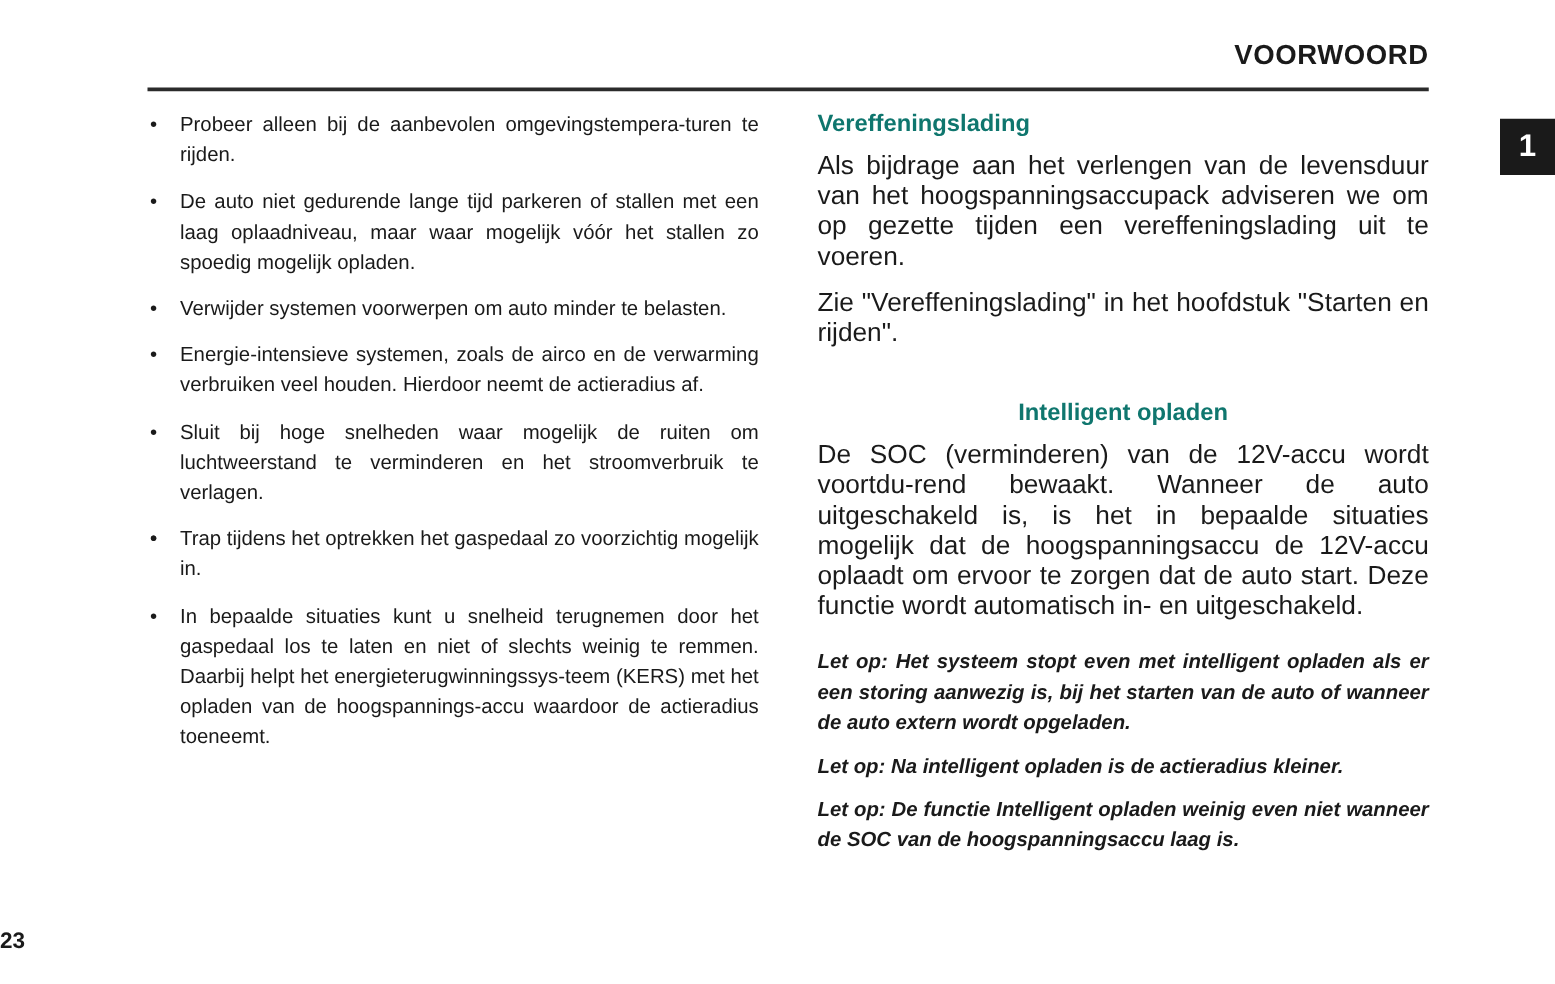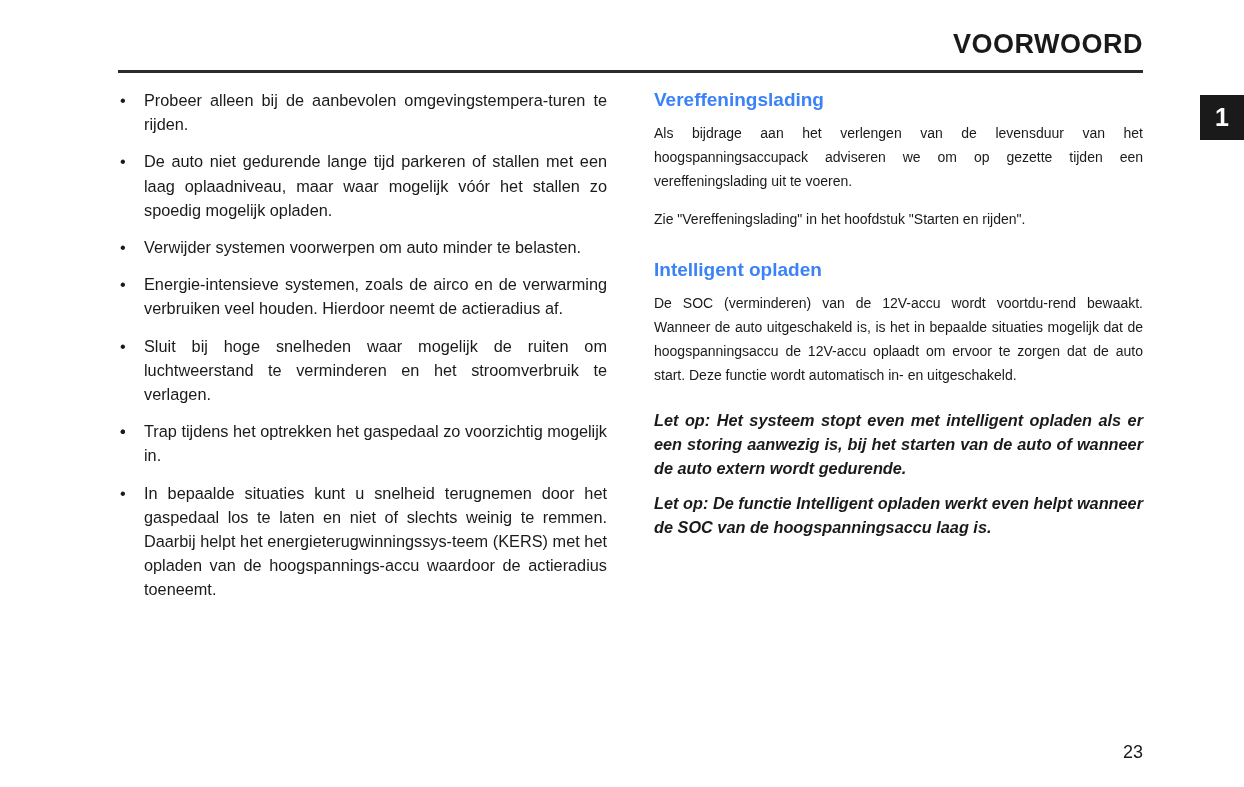"VOORWOORD" #chapter-title { font-size: 27px -> 22px }
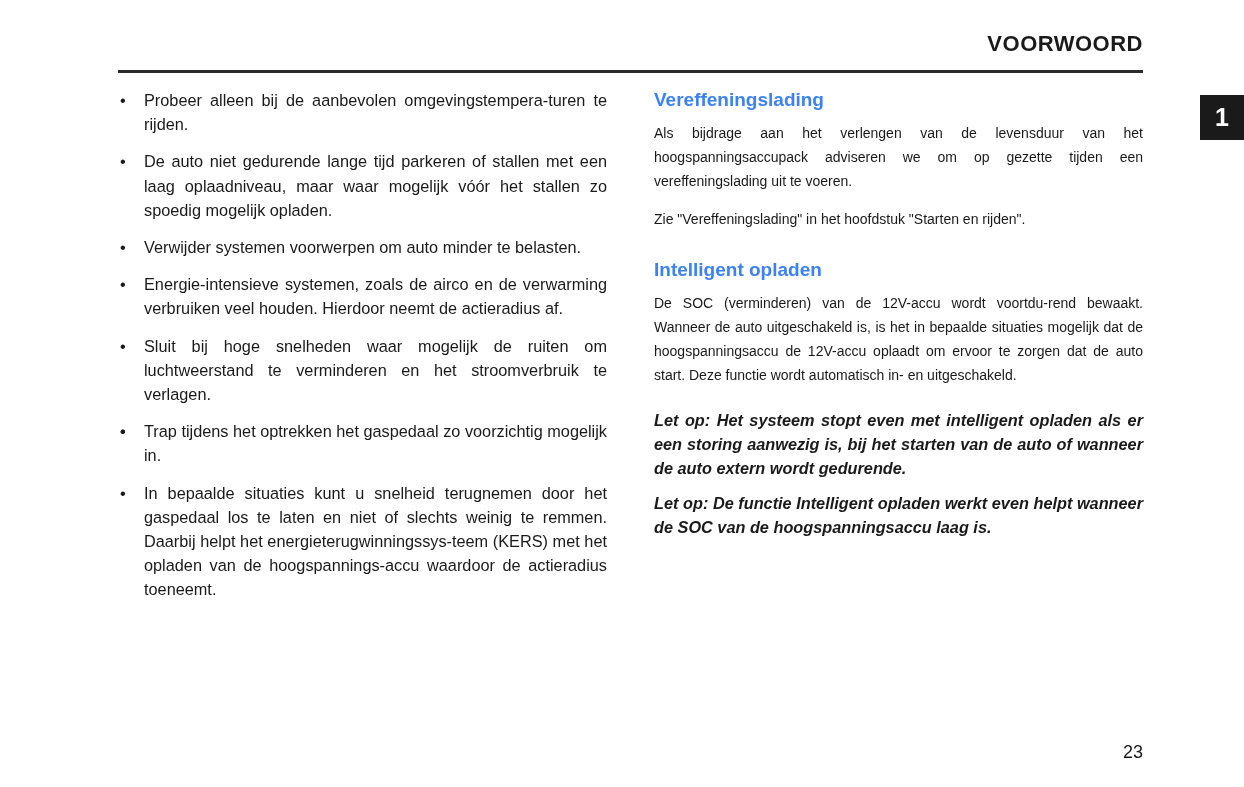"Vereffeningslading" .section-heading { color: #3b82f6 -> #0f766e }
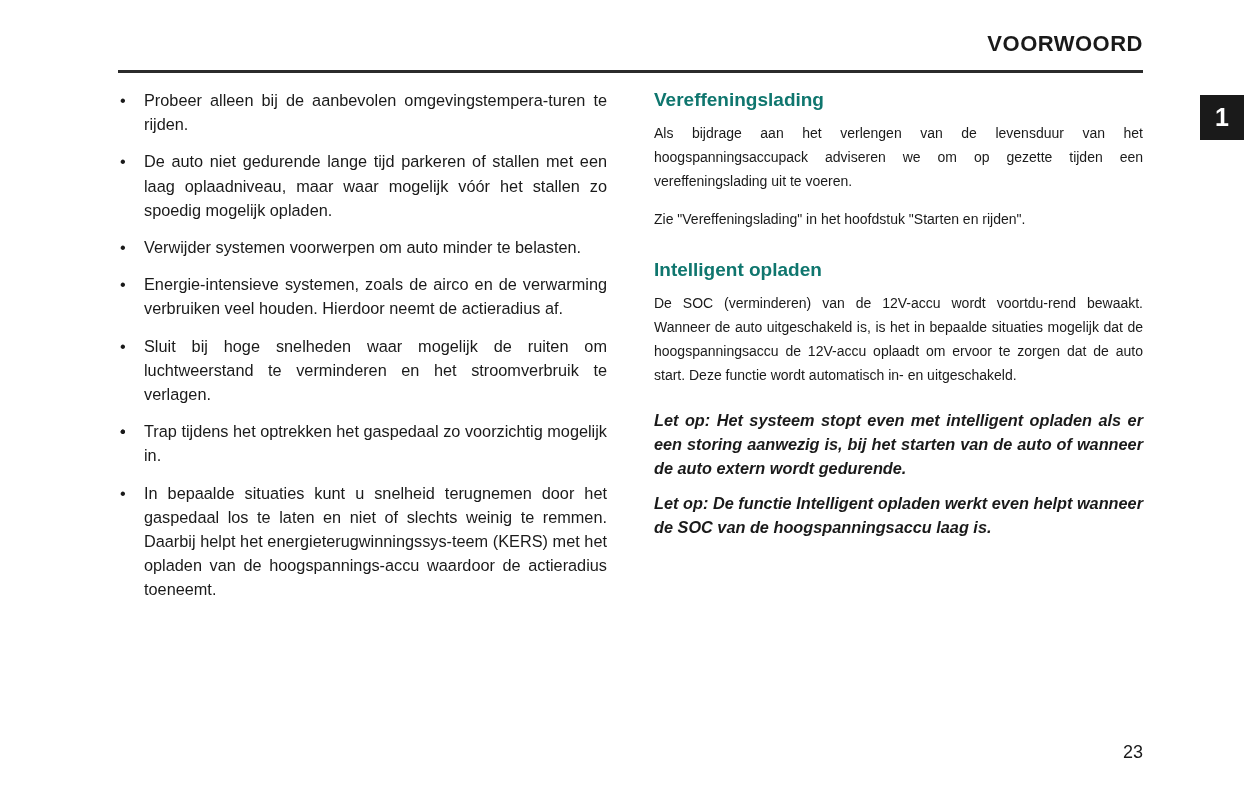"Als bijdrage aan het verlengen" p.body-text { font-size: 14px -> 21px }
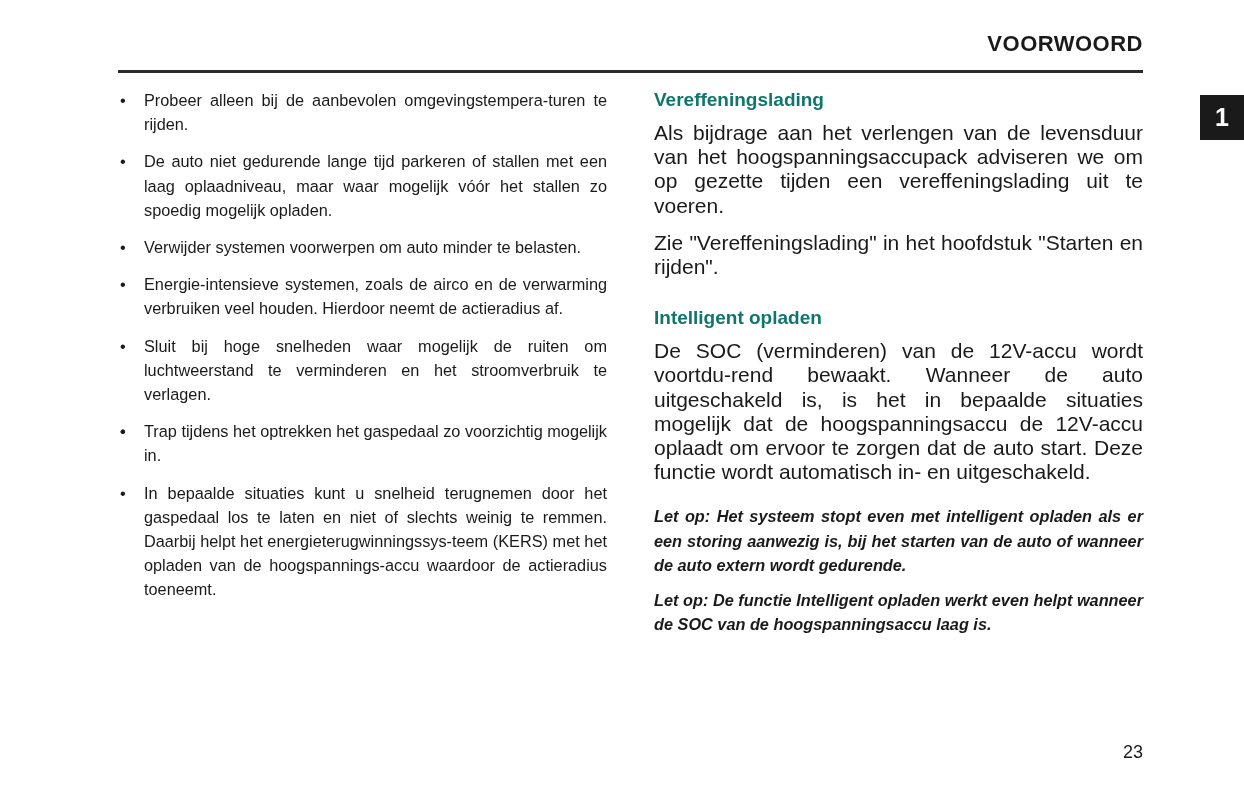"Intelligent opladen" .section-heading.spaced-top { margin-top: 27px -> 40px; text-align: none -> center }
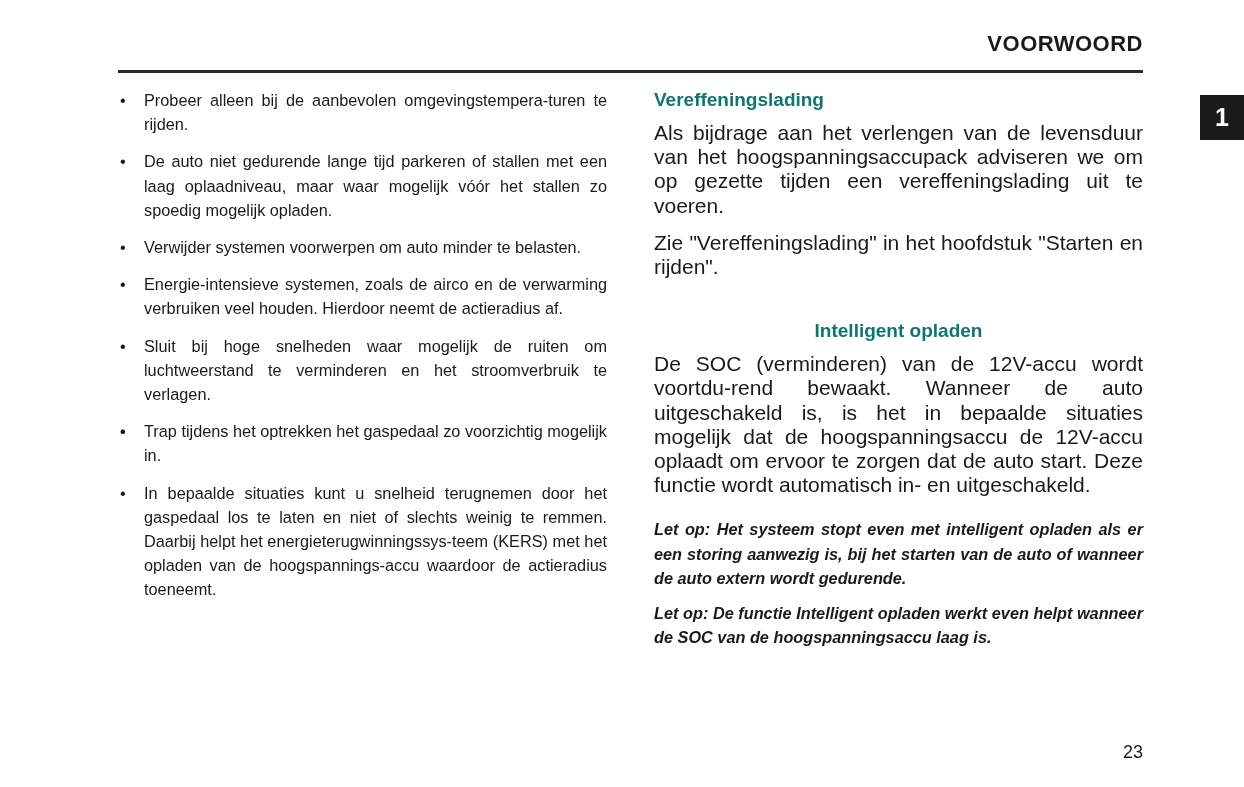"Let op: Het systeem stopt" p.note-text { text: gedurende -> opgeladen }
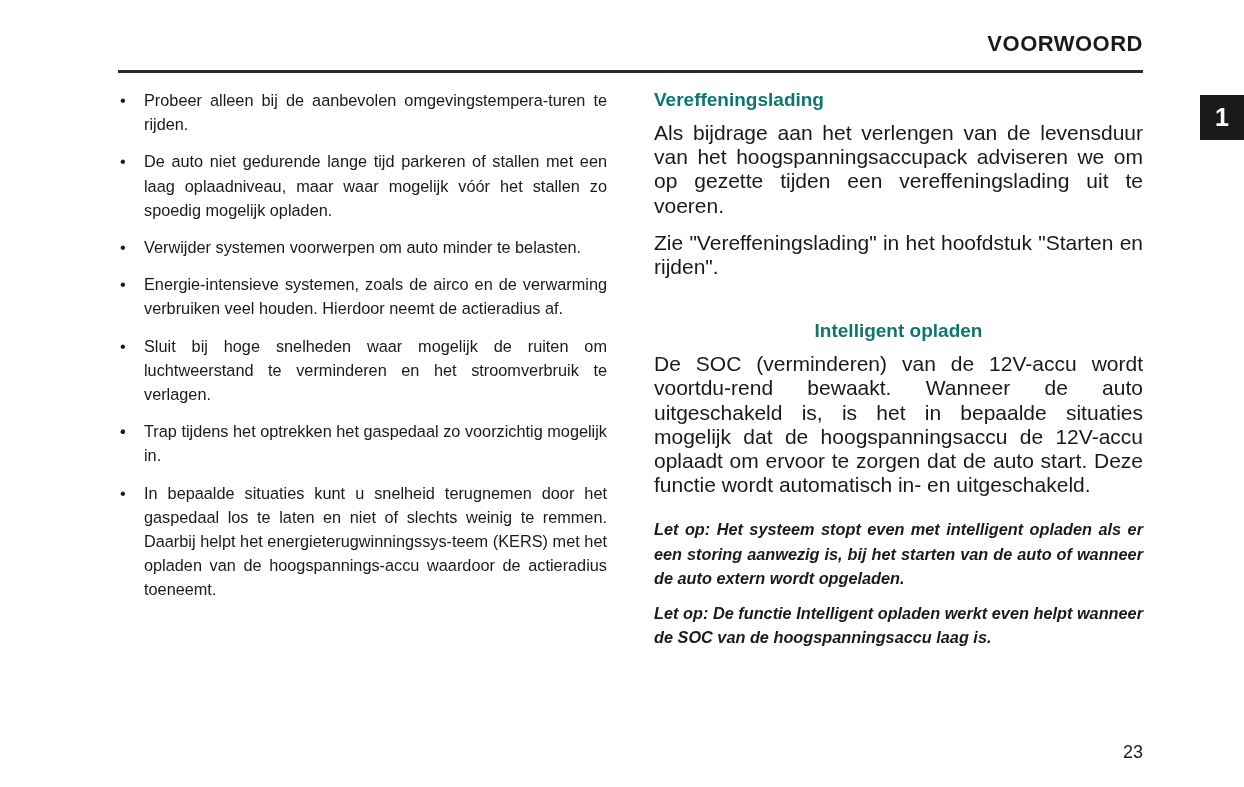"Let op: Na intelligent opladen" p.note-text { html: none -> <p>Let op: Na intelligent opladen is de actieradius kleiner.</p> }
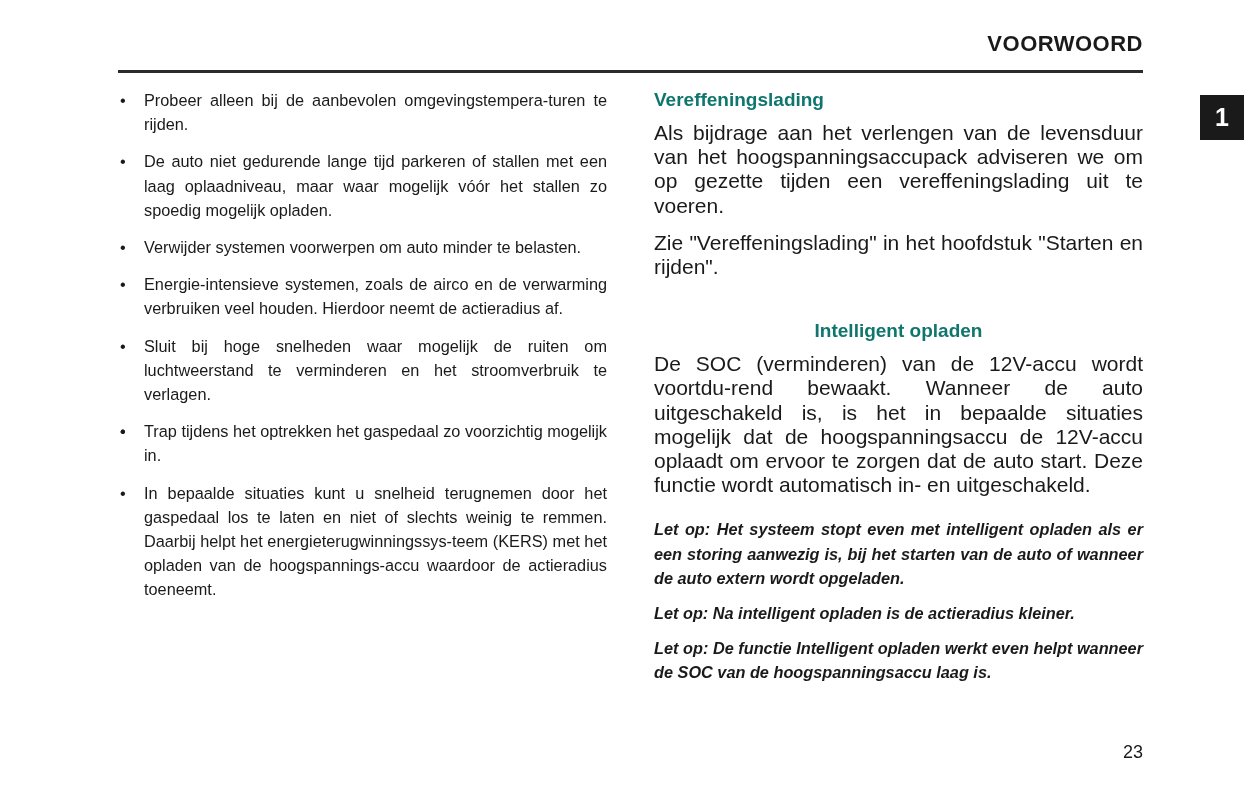"Let op: De functie Intelligent" p.note-text { text: werkt even helpt -> weinig even niet }
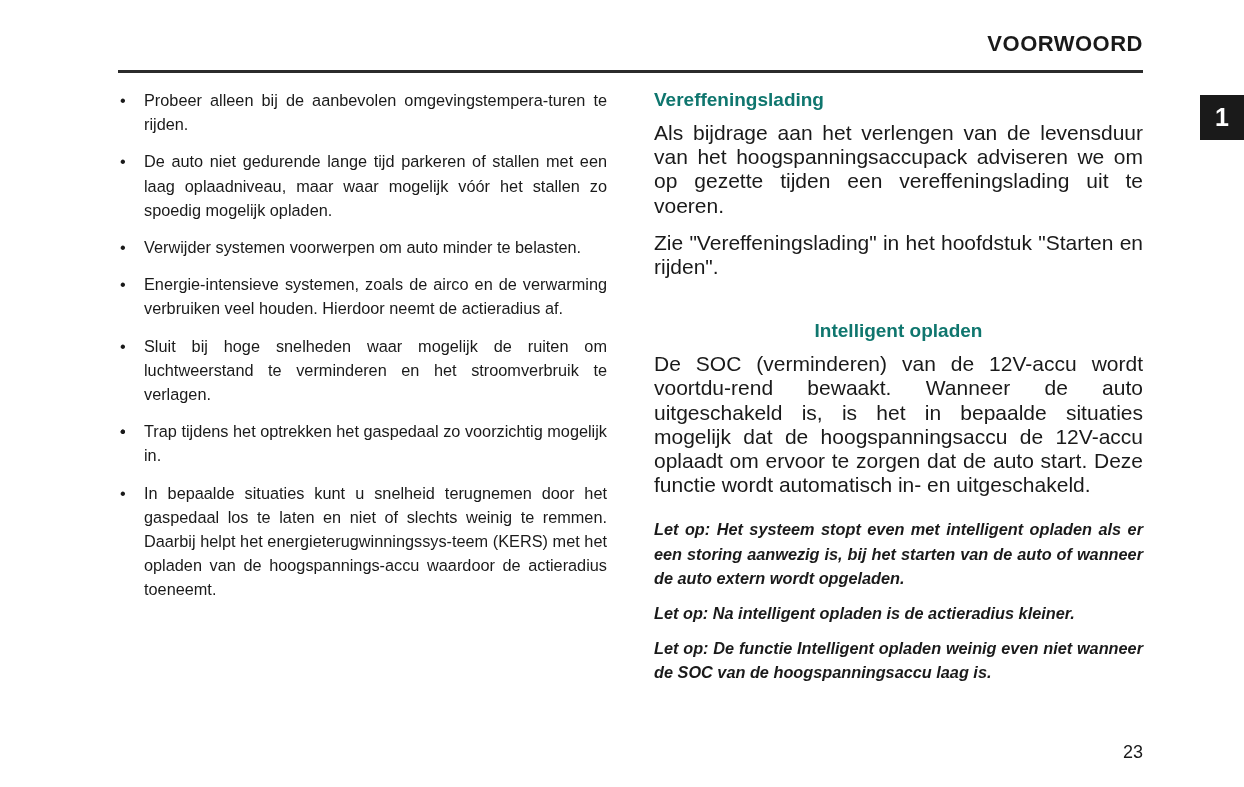"23" #page-number { font-weight: normal -> bold; text-align: right -> none }
